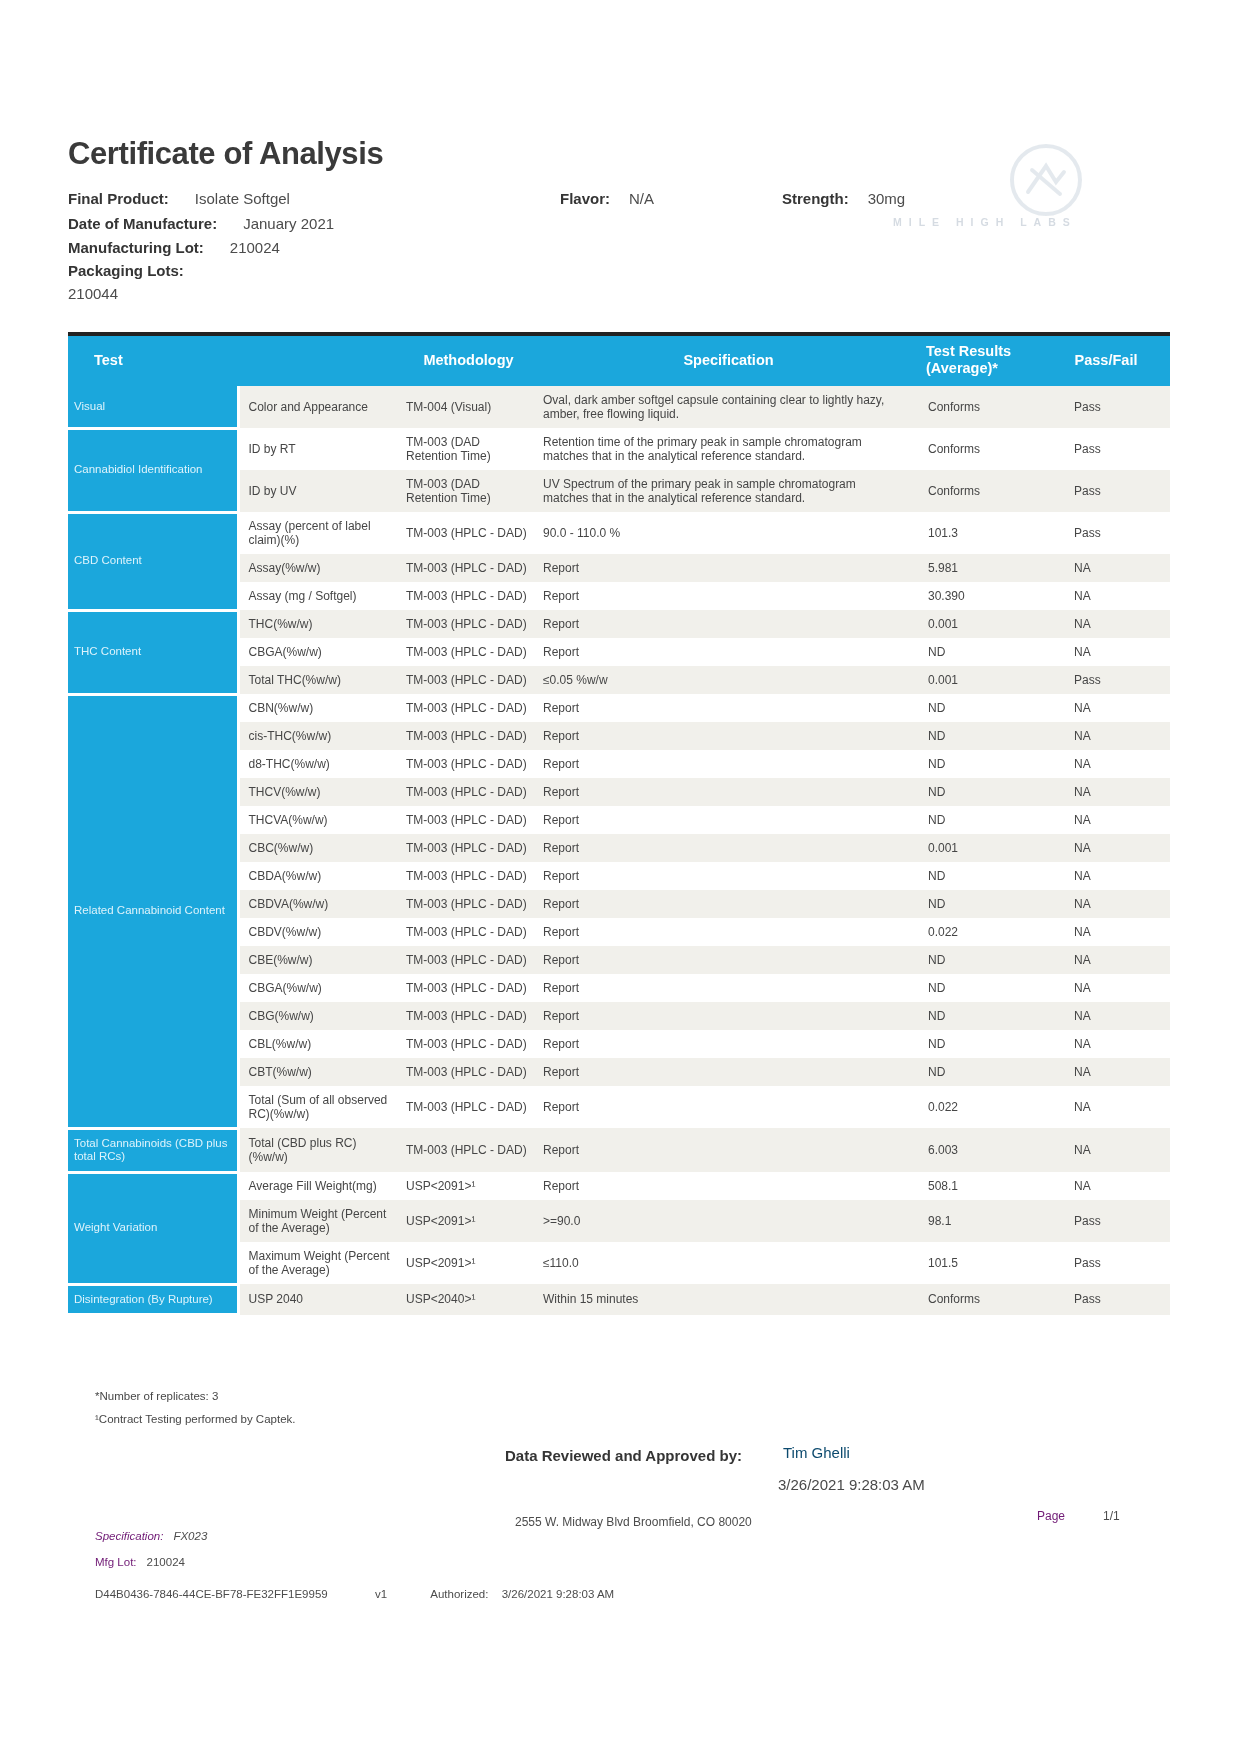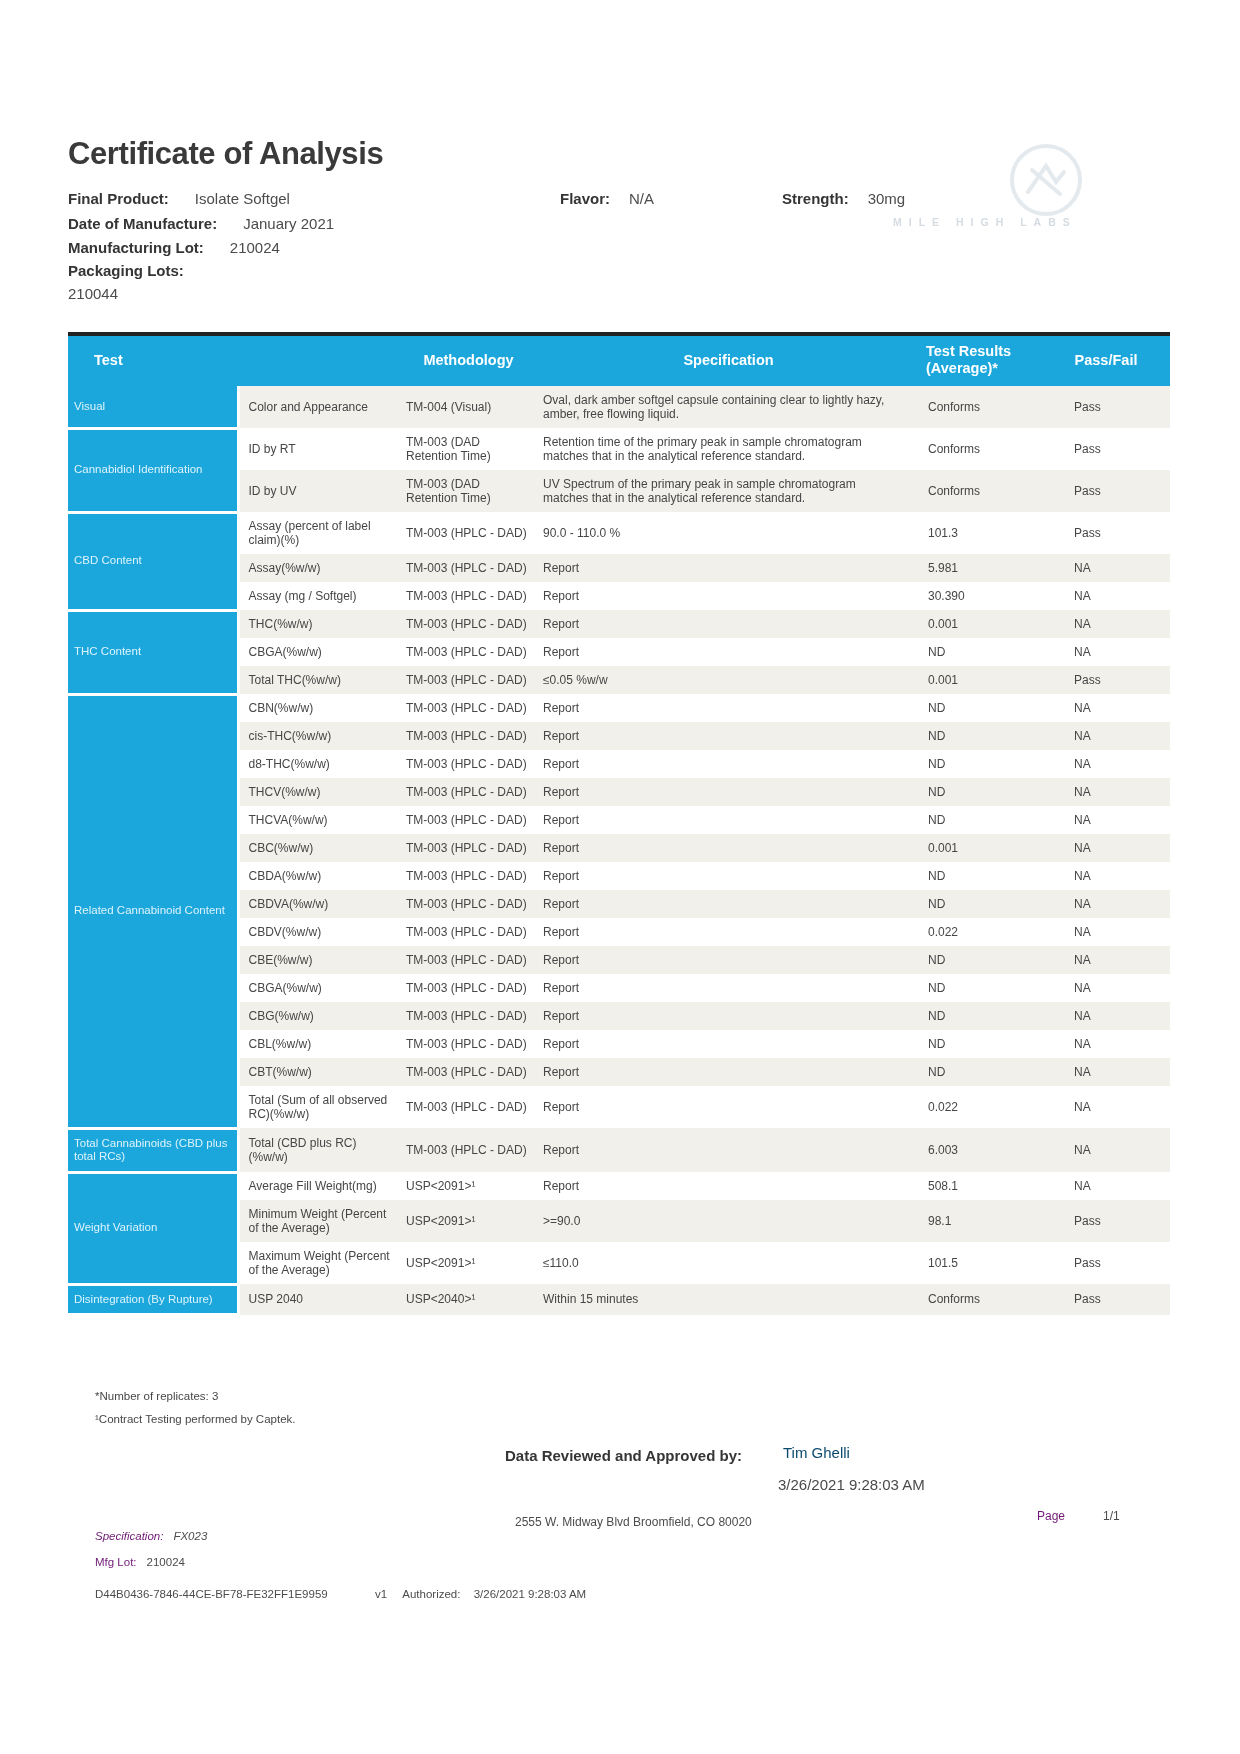"Authorized:" span { margin-left: 12px -> 40px }
